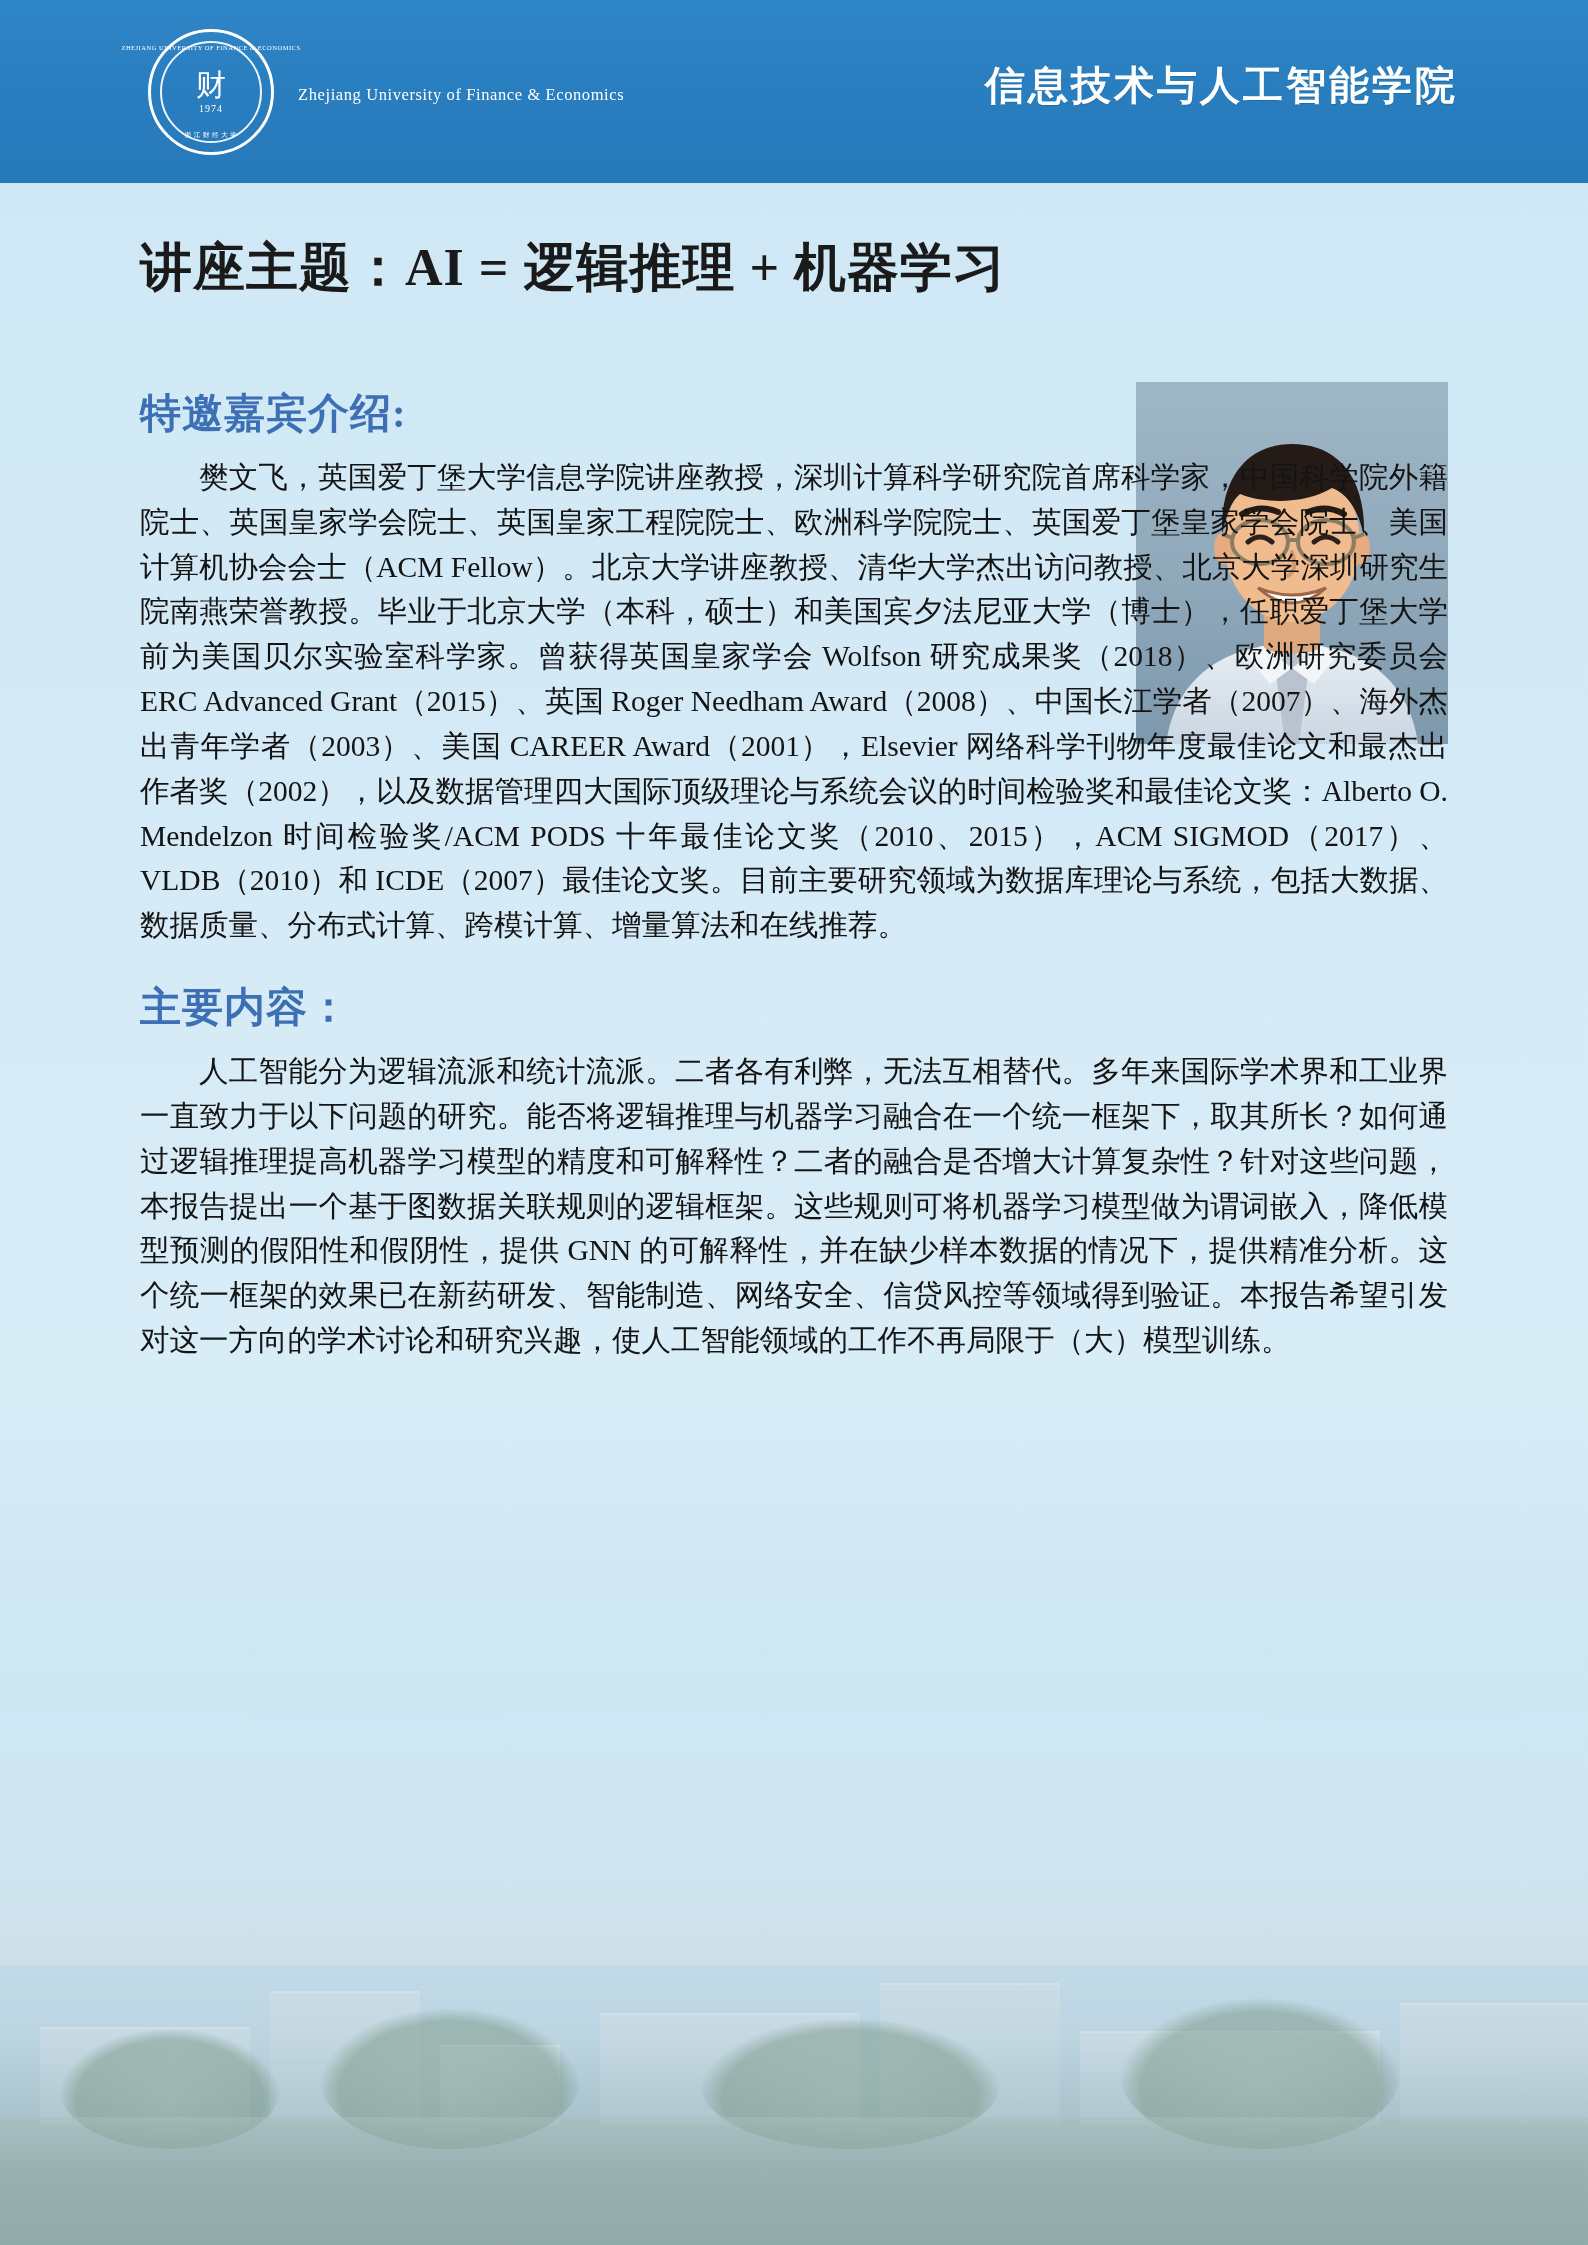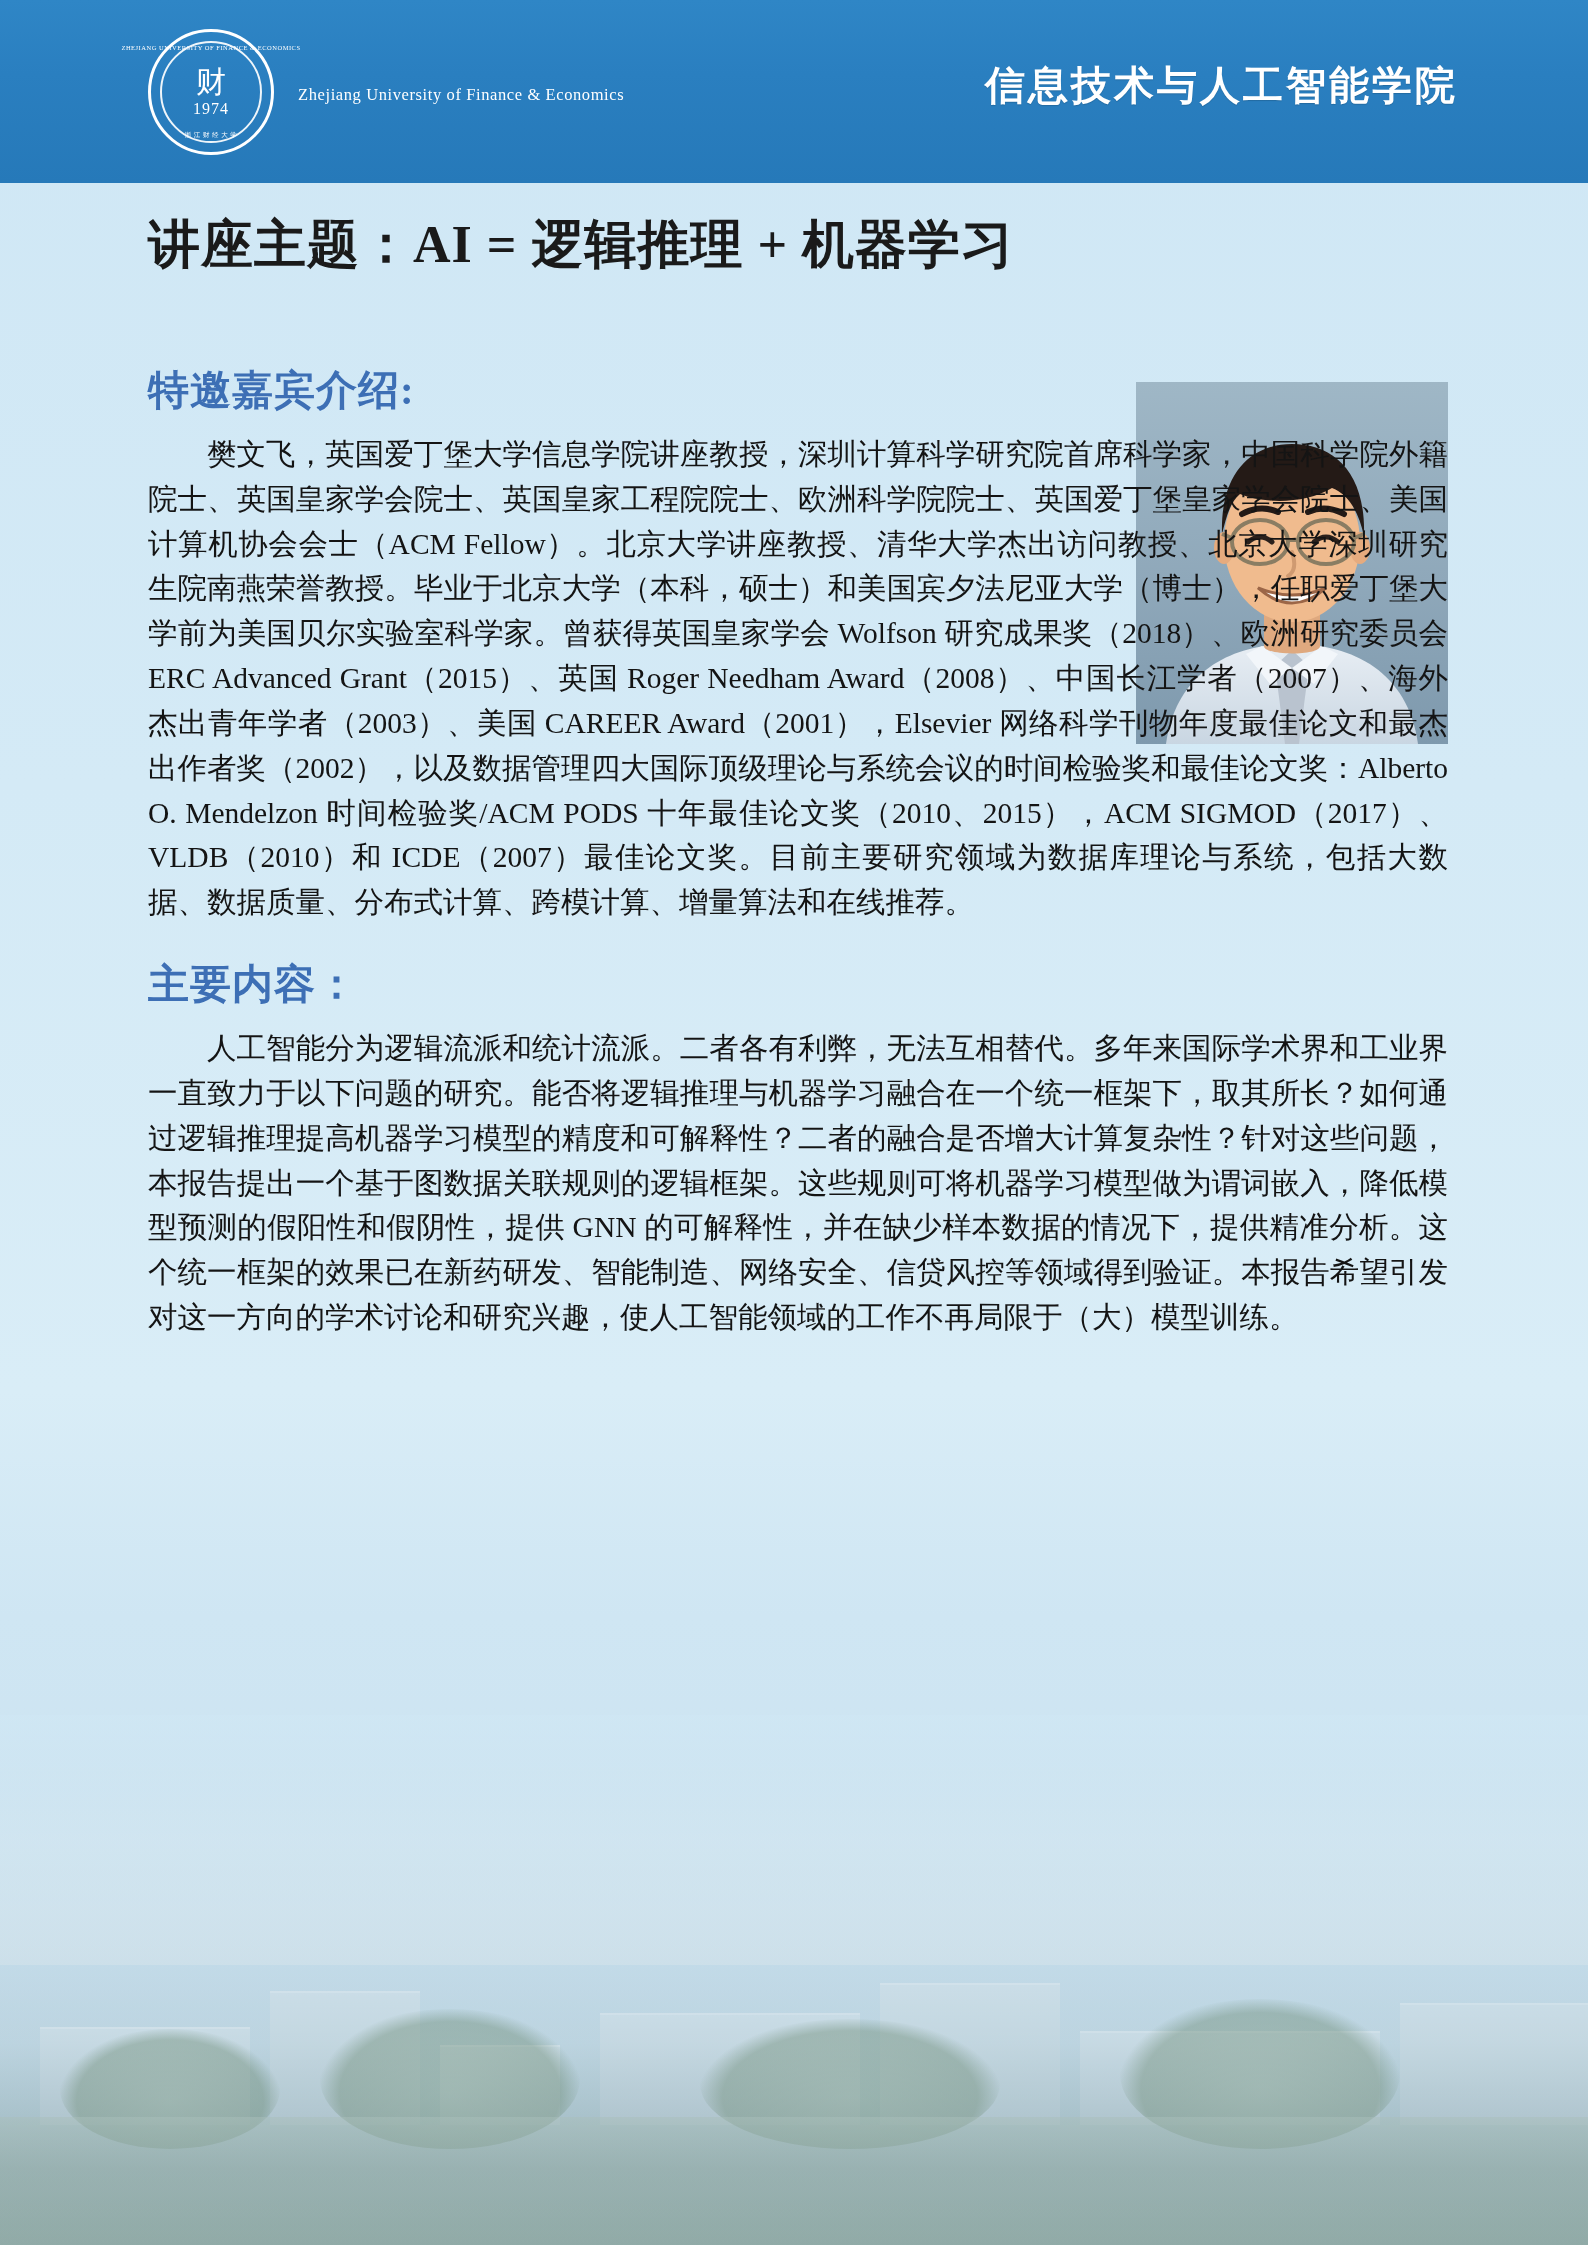"1974" .logo-year { font-size: 16px -> 10px }
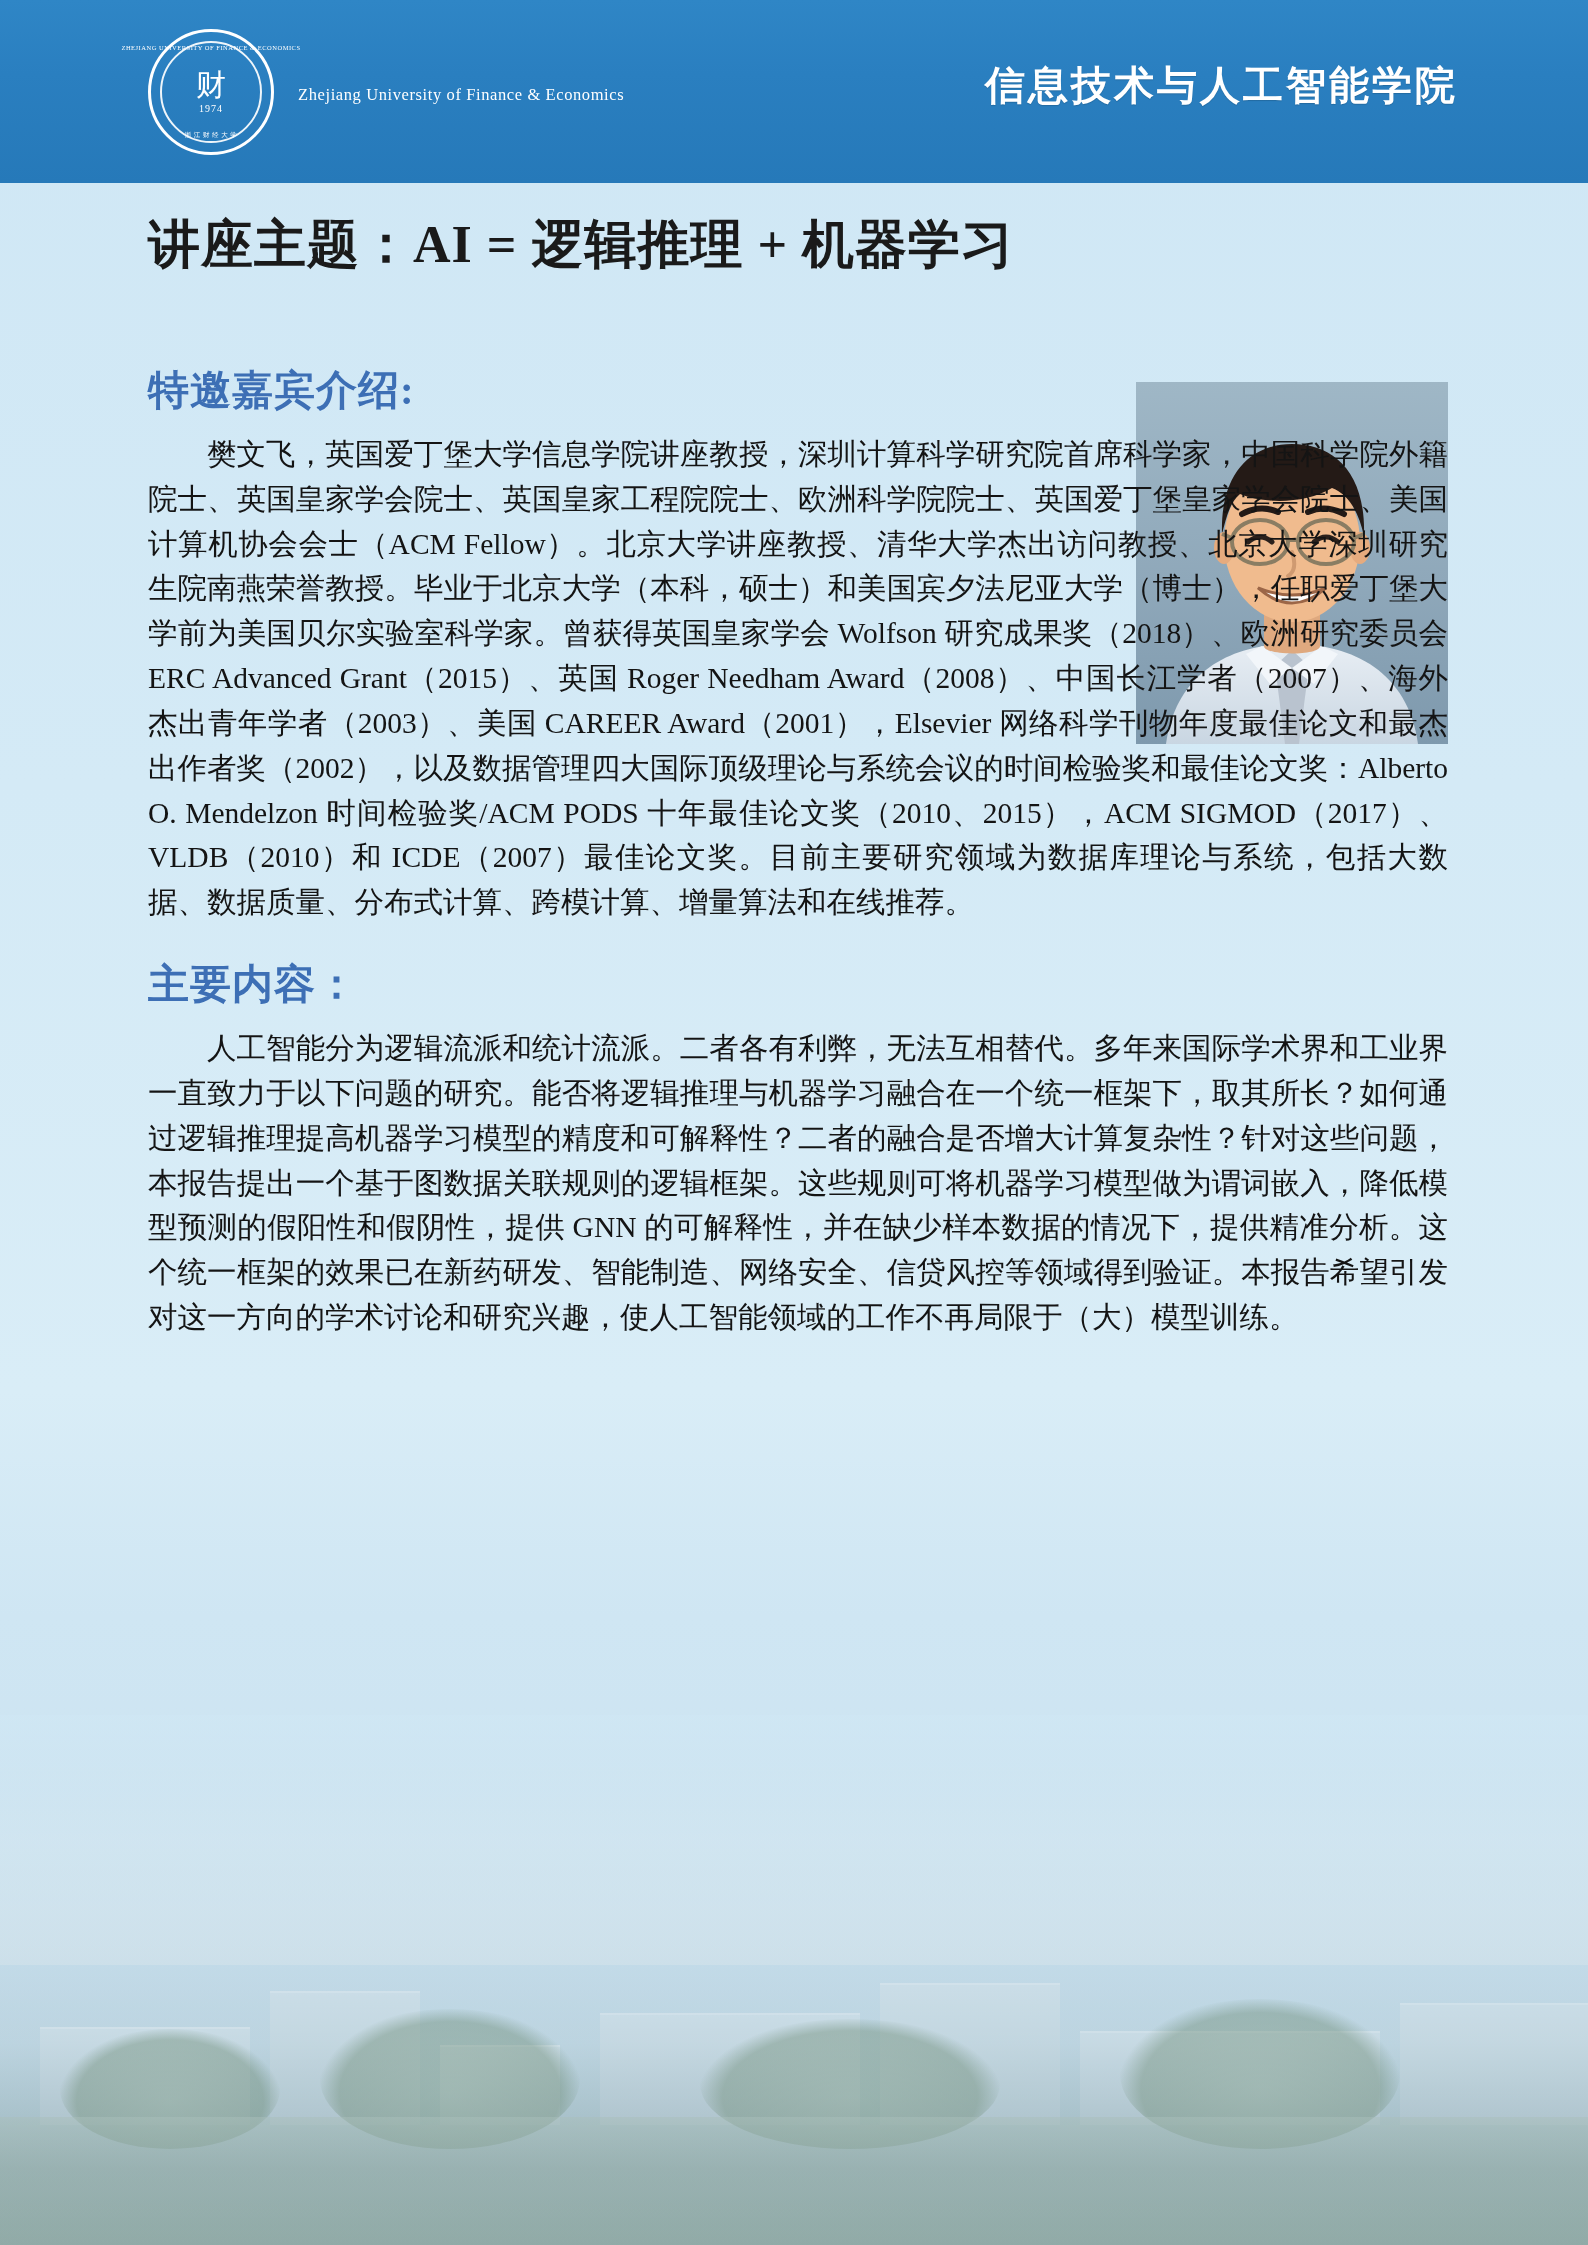"讲座主题：AI = 逻辑推理 + 机器学习" .content { left: 8px -> 0; padding: 29px 140px 0 140px -> 52px 140px 0 140px }
